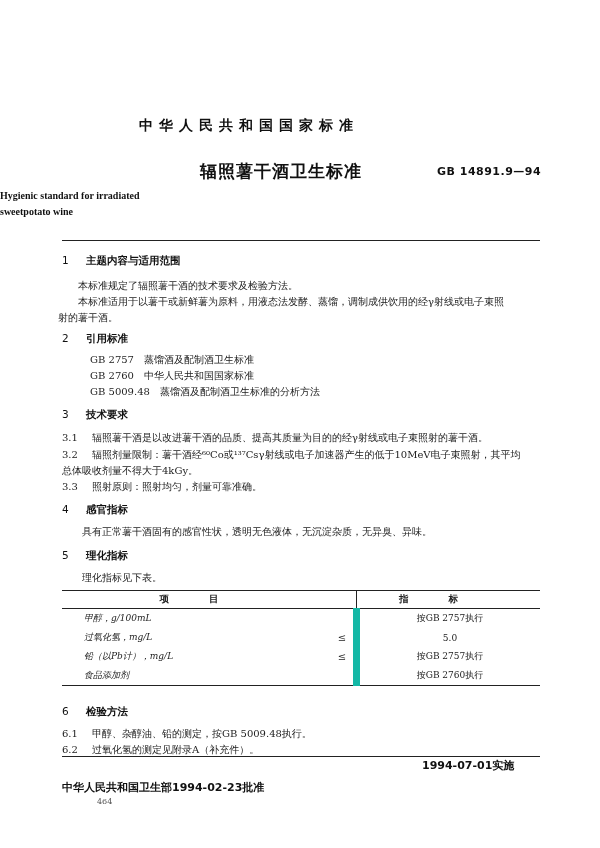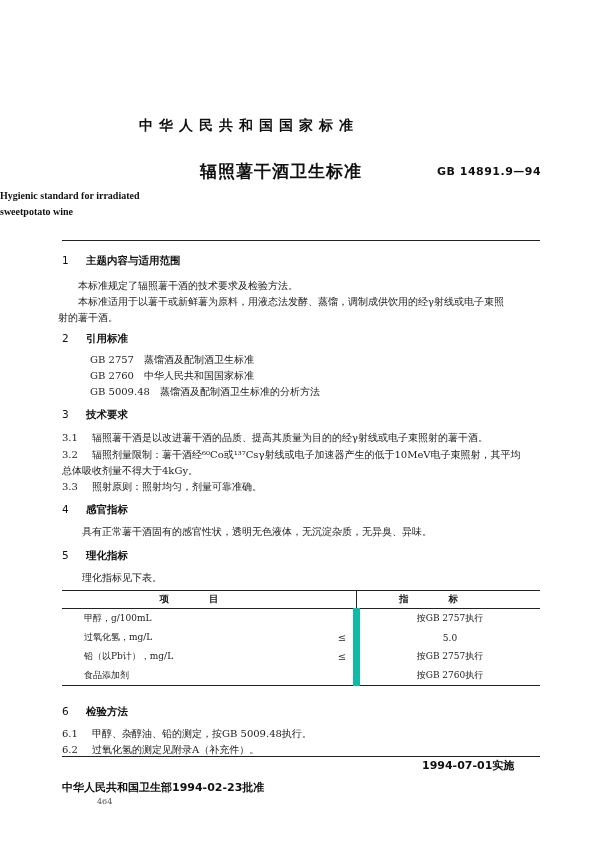"甲醇，g/100mL" table.spec td.item { font-style: none -> italic }
